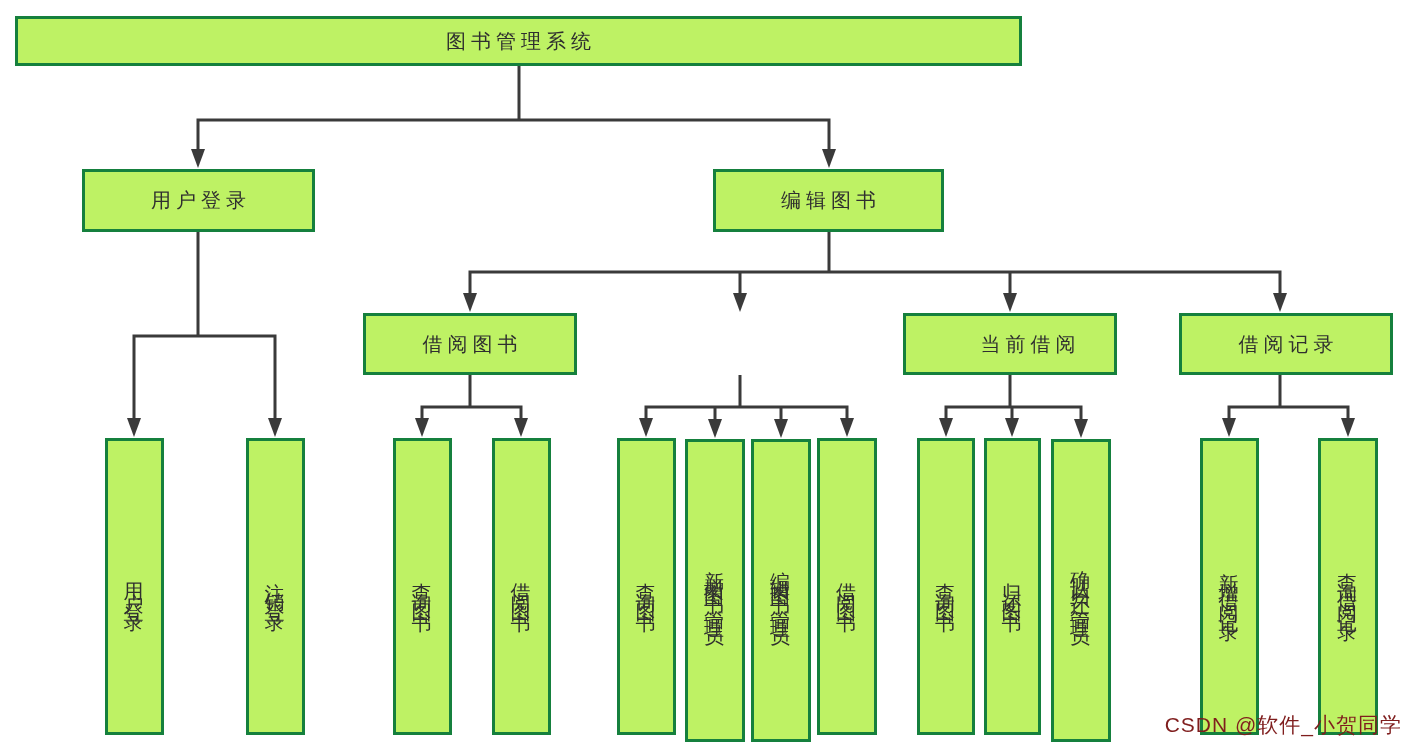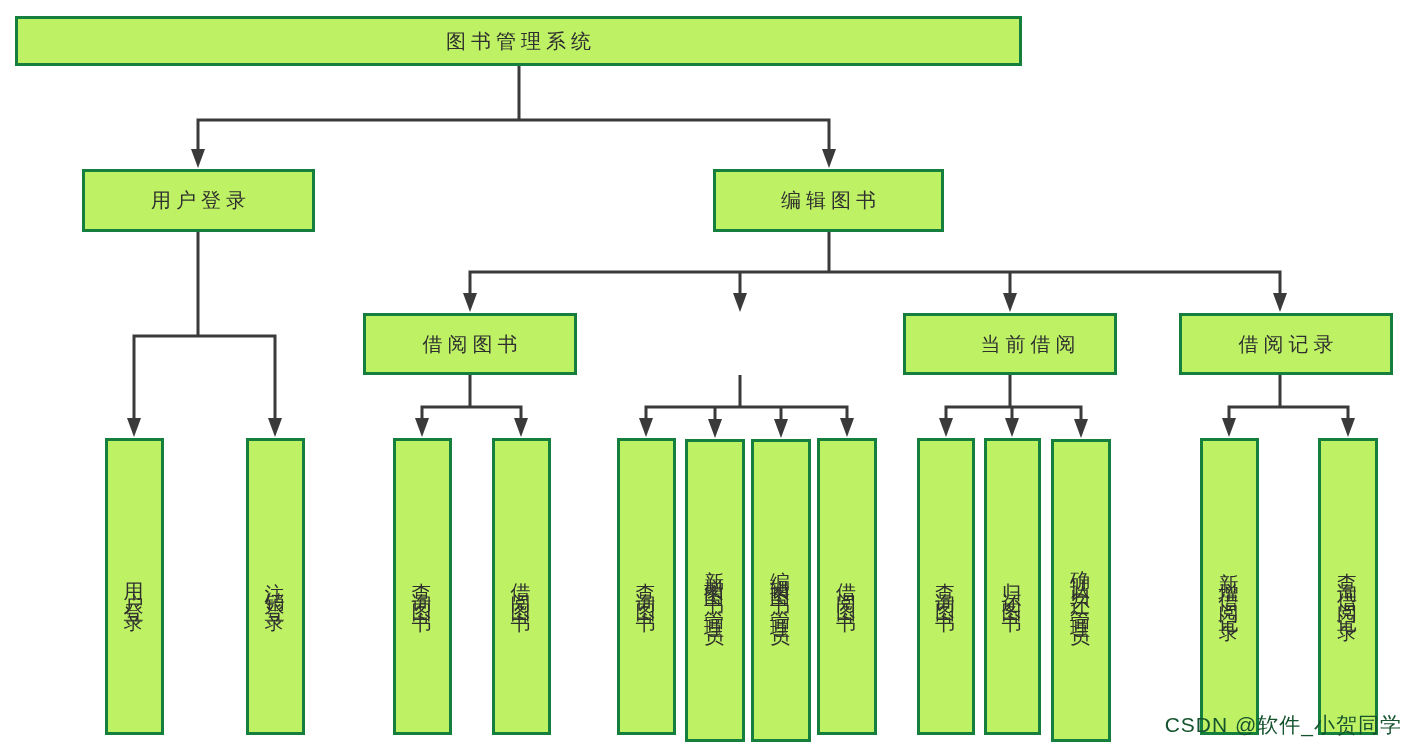"CSDN @软件_小贺同学" #watermark { color: #14532d -> #7f1d1d }
